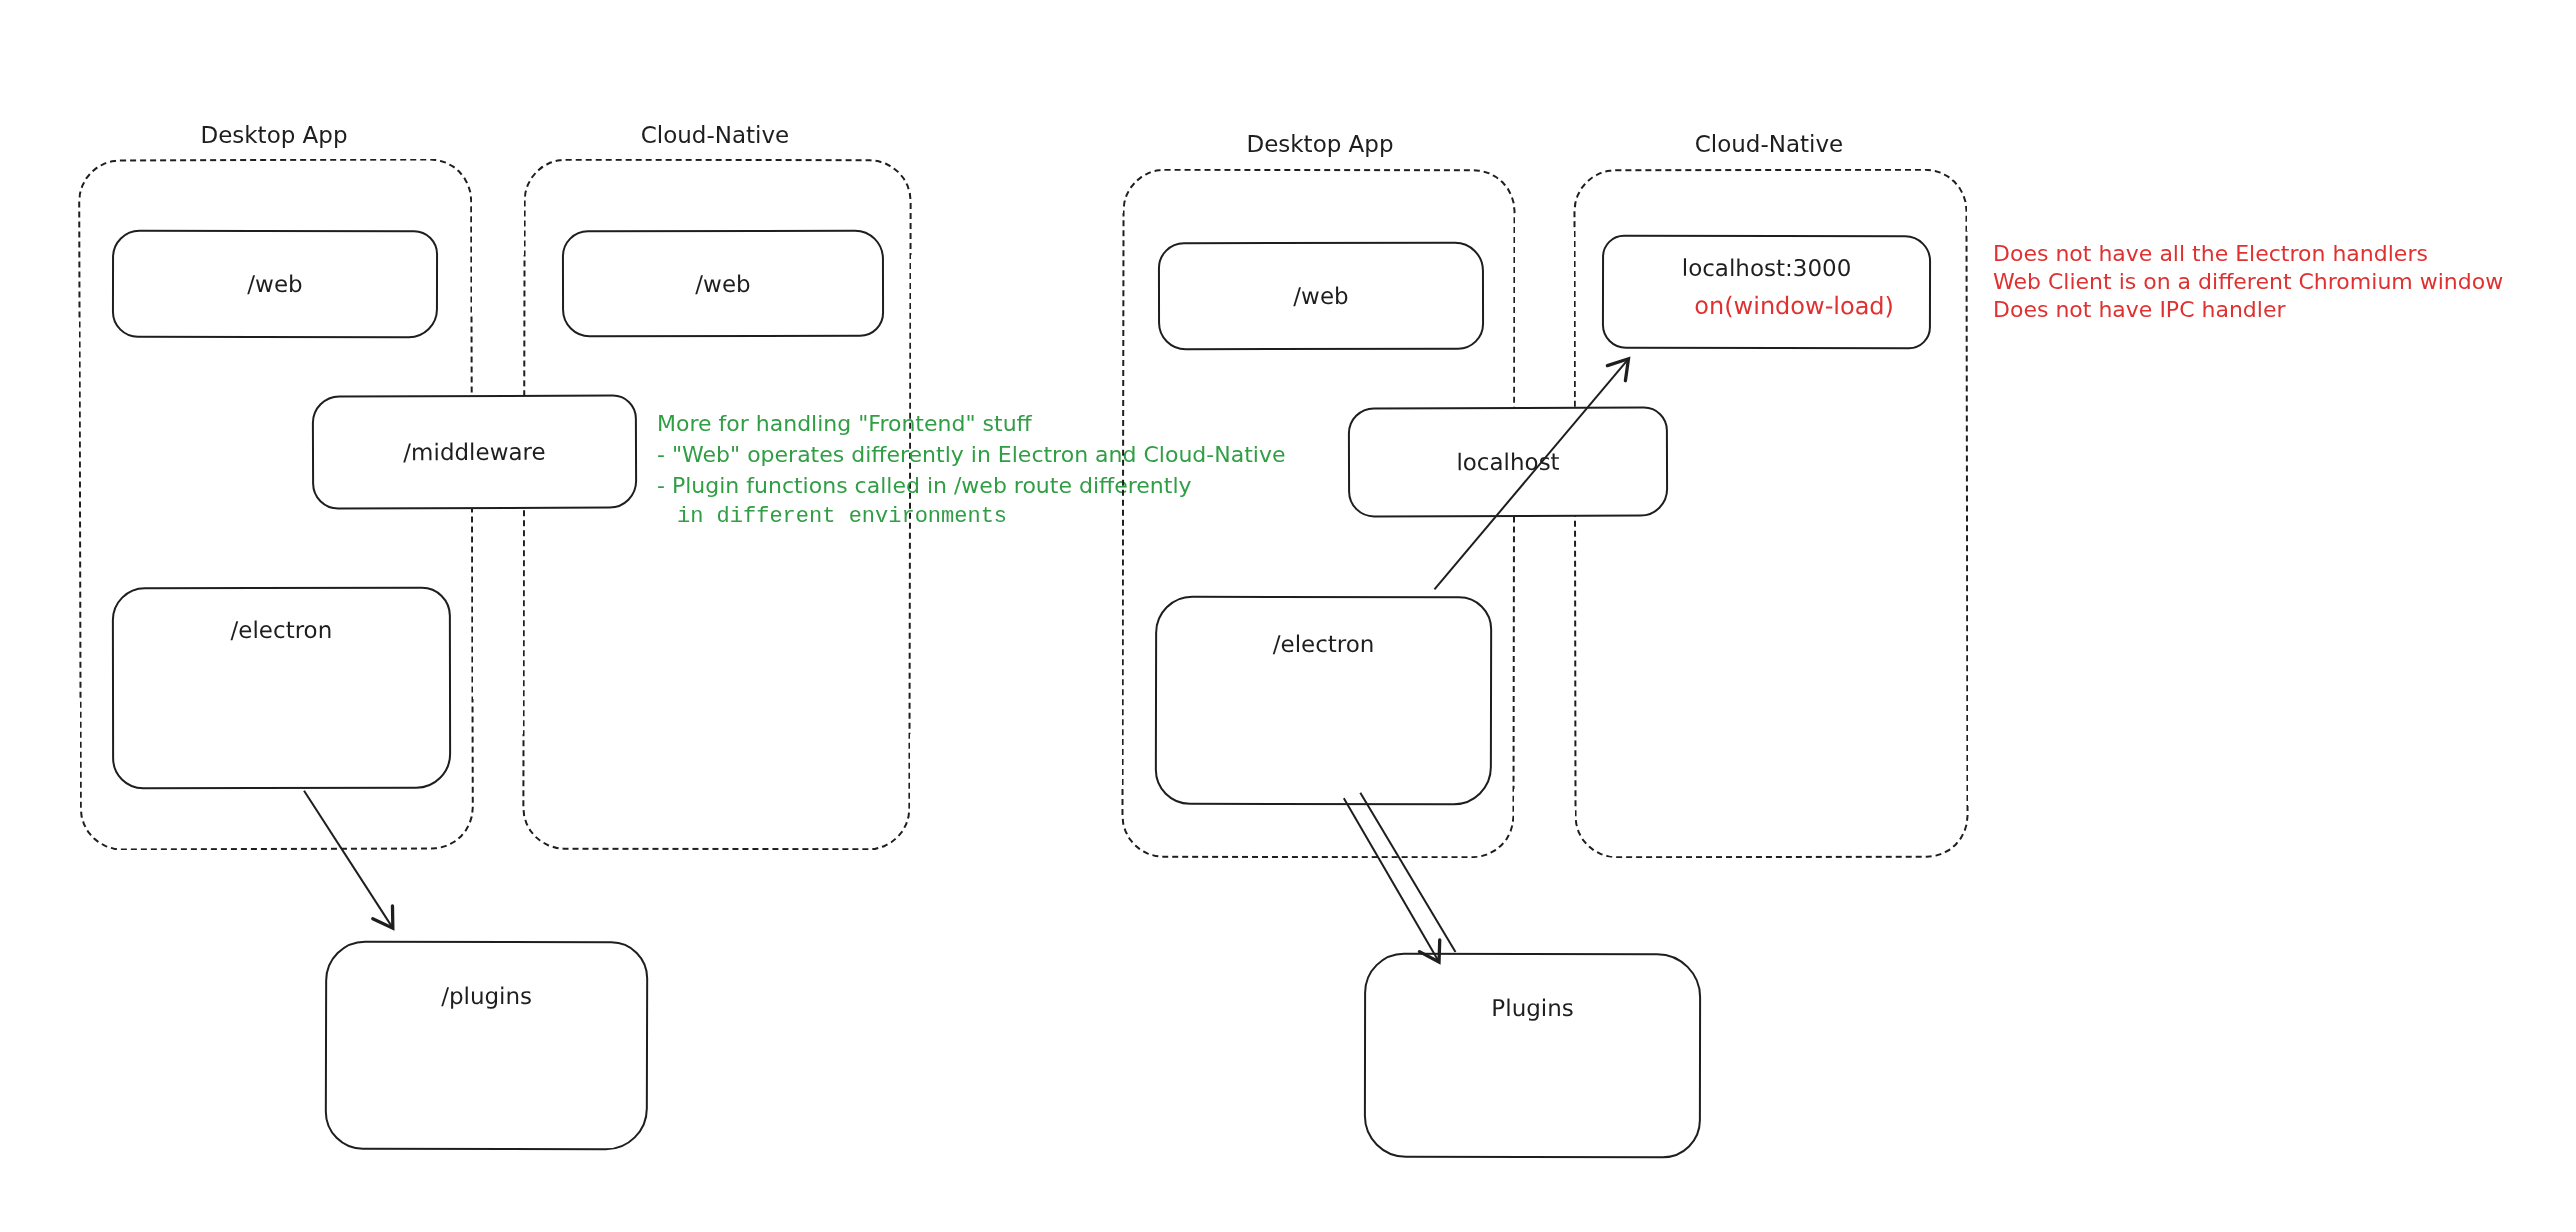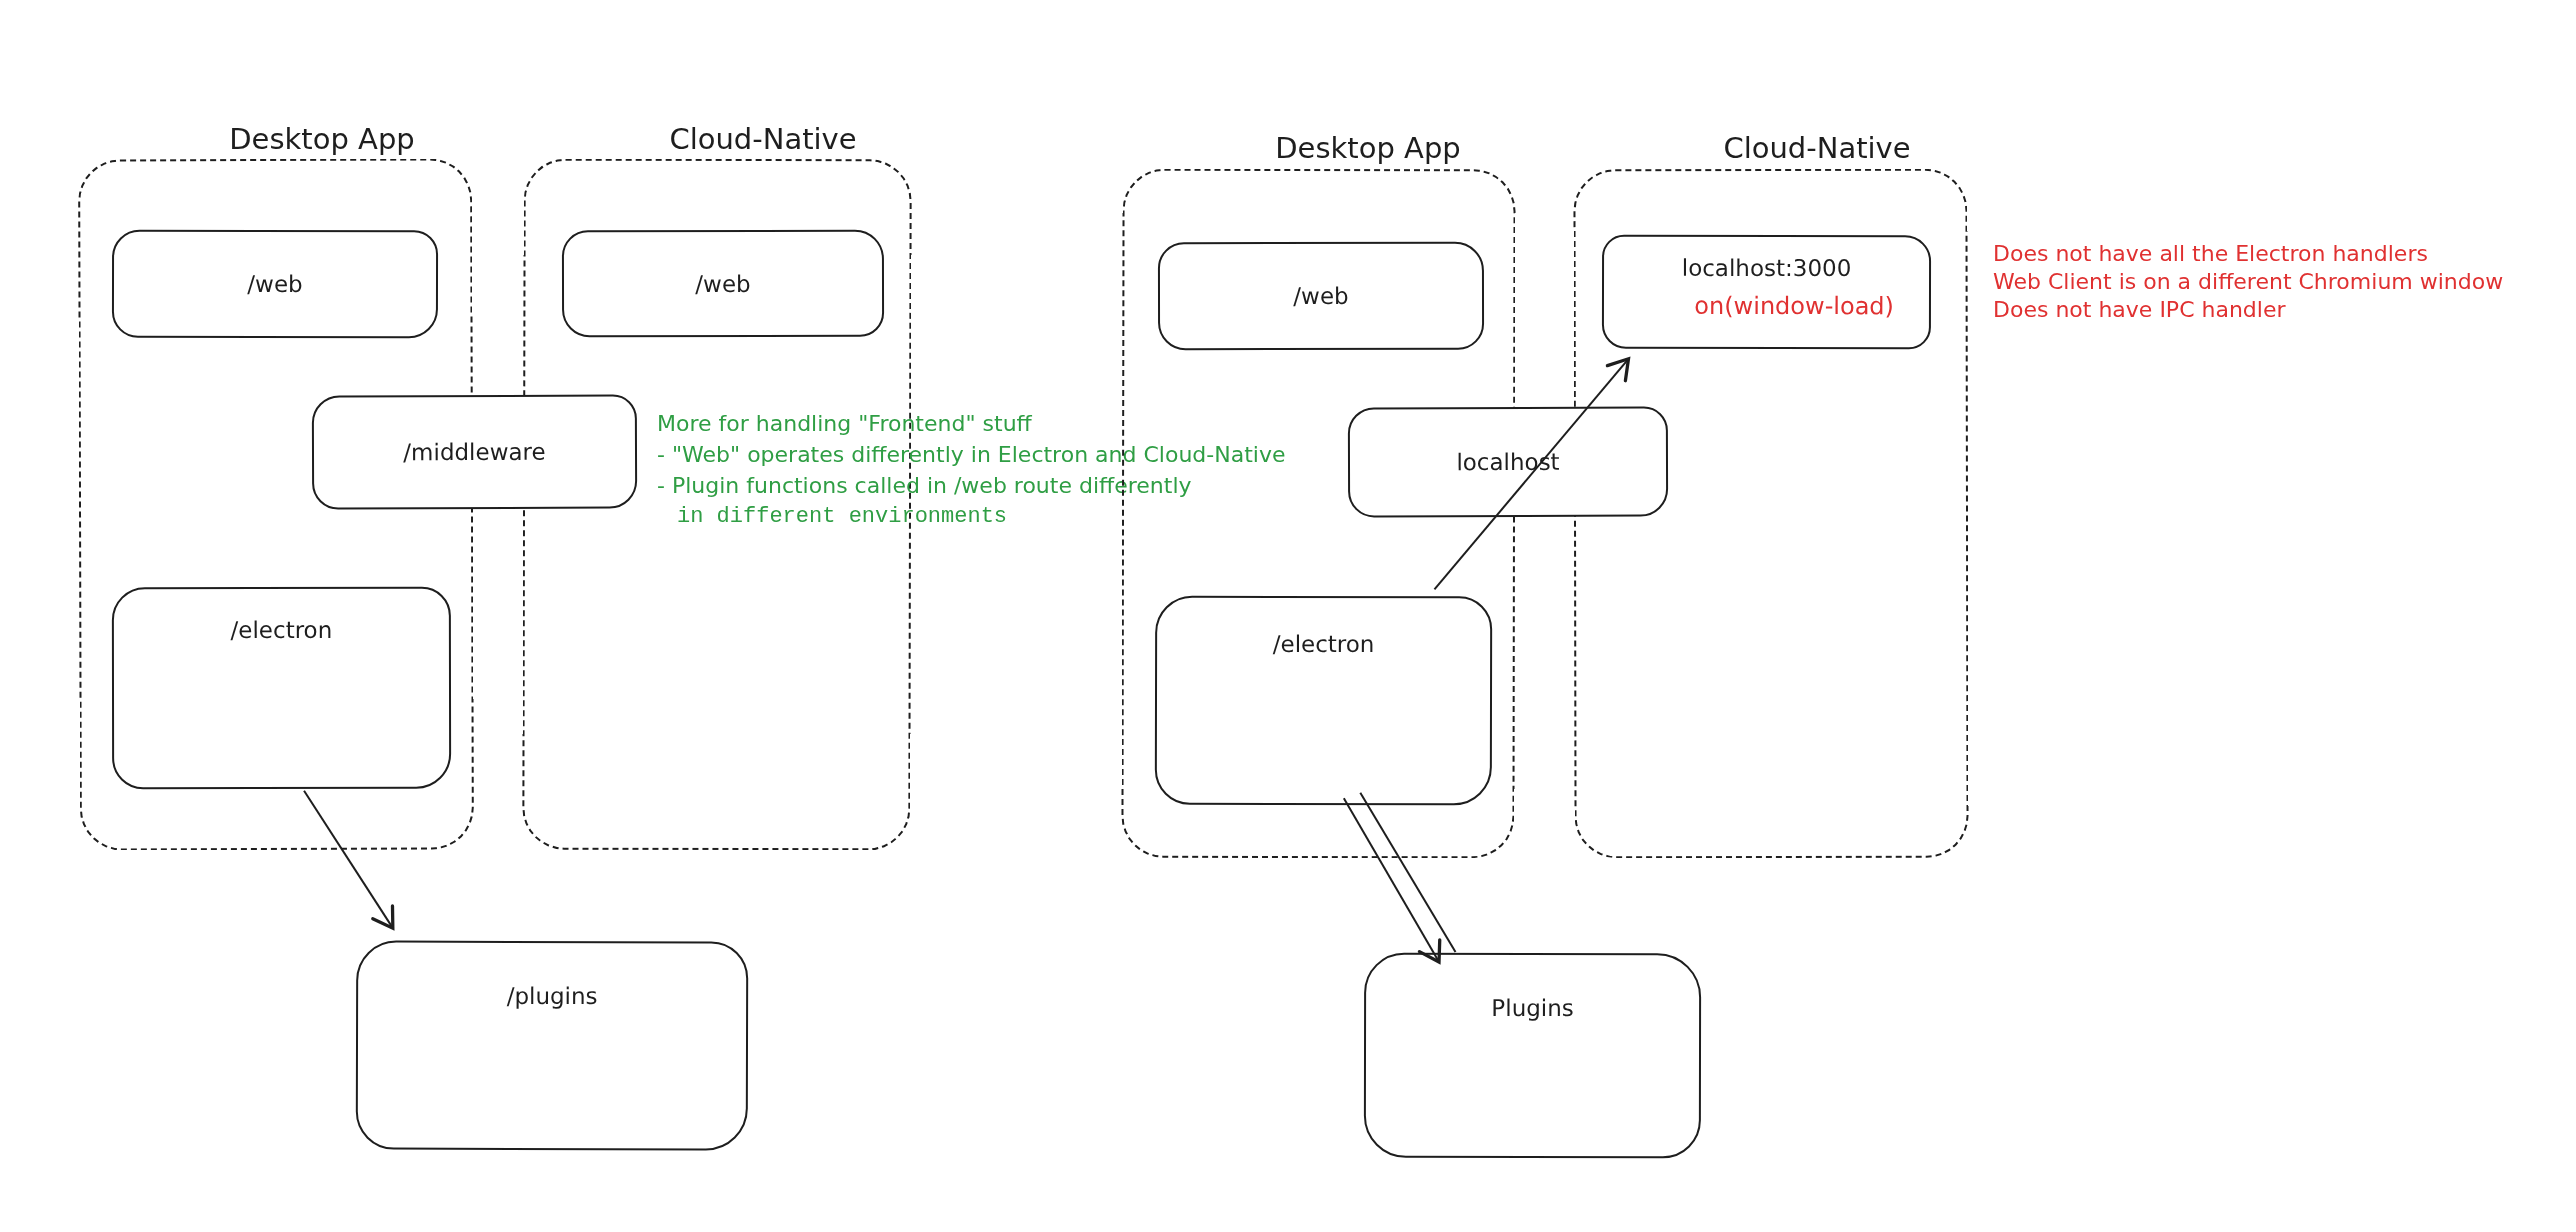"Desktop App" .title { font-size: 29px -> 23px; margin-left: 48px -> none }
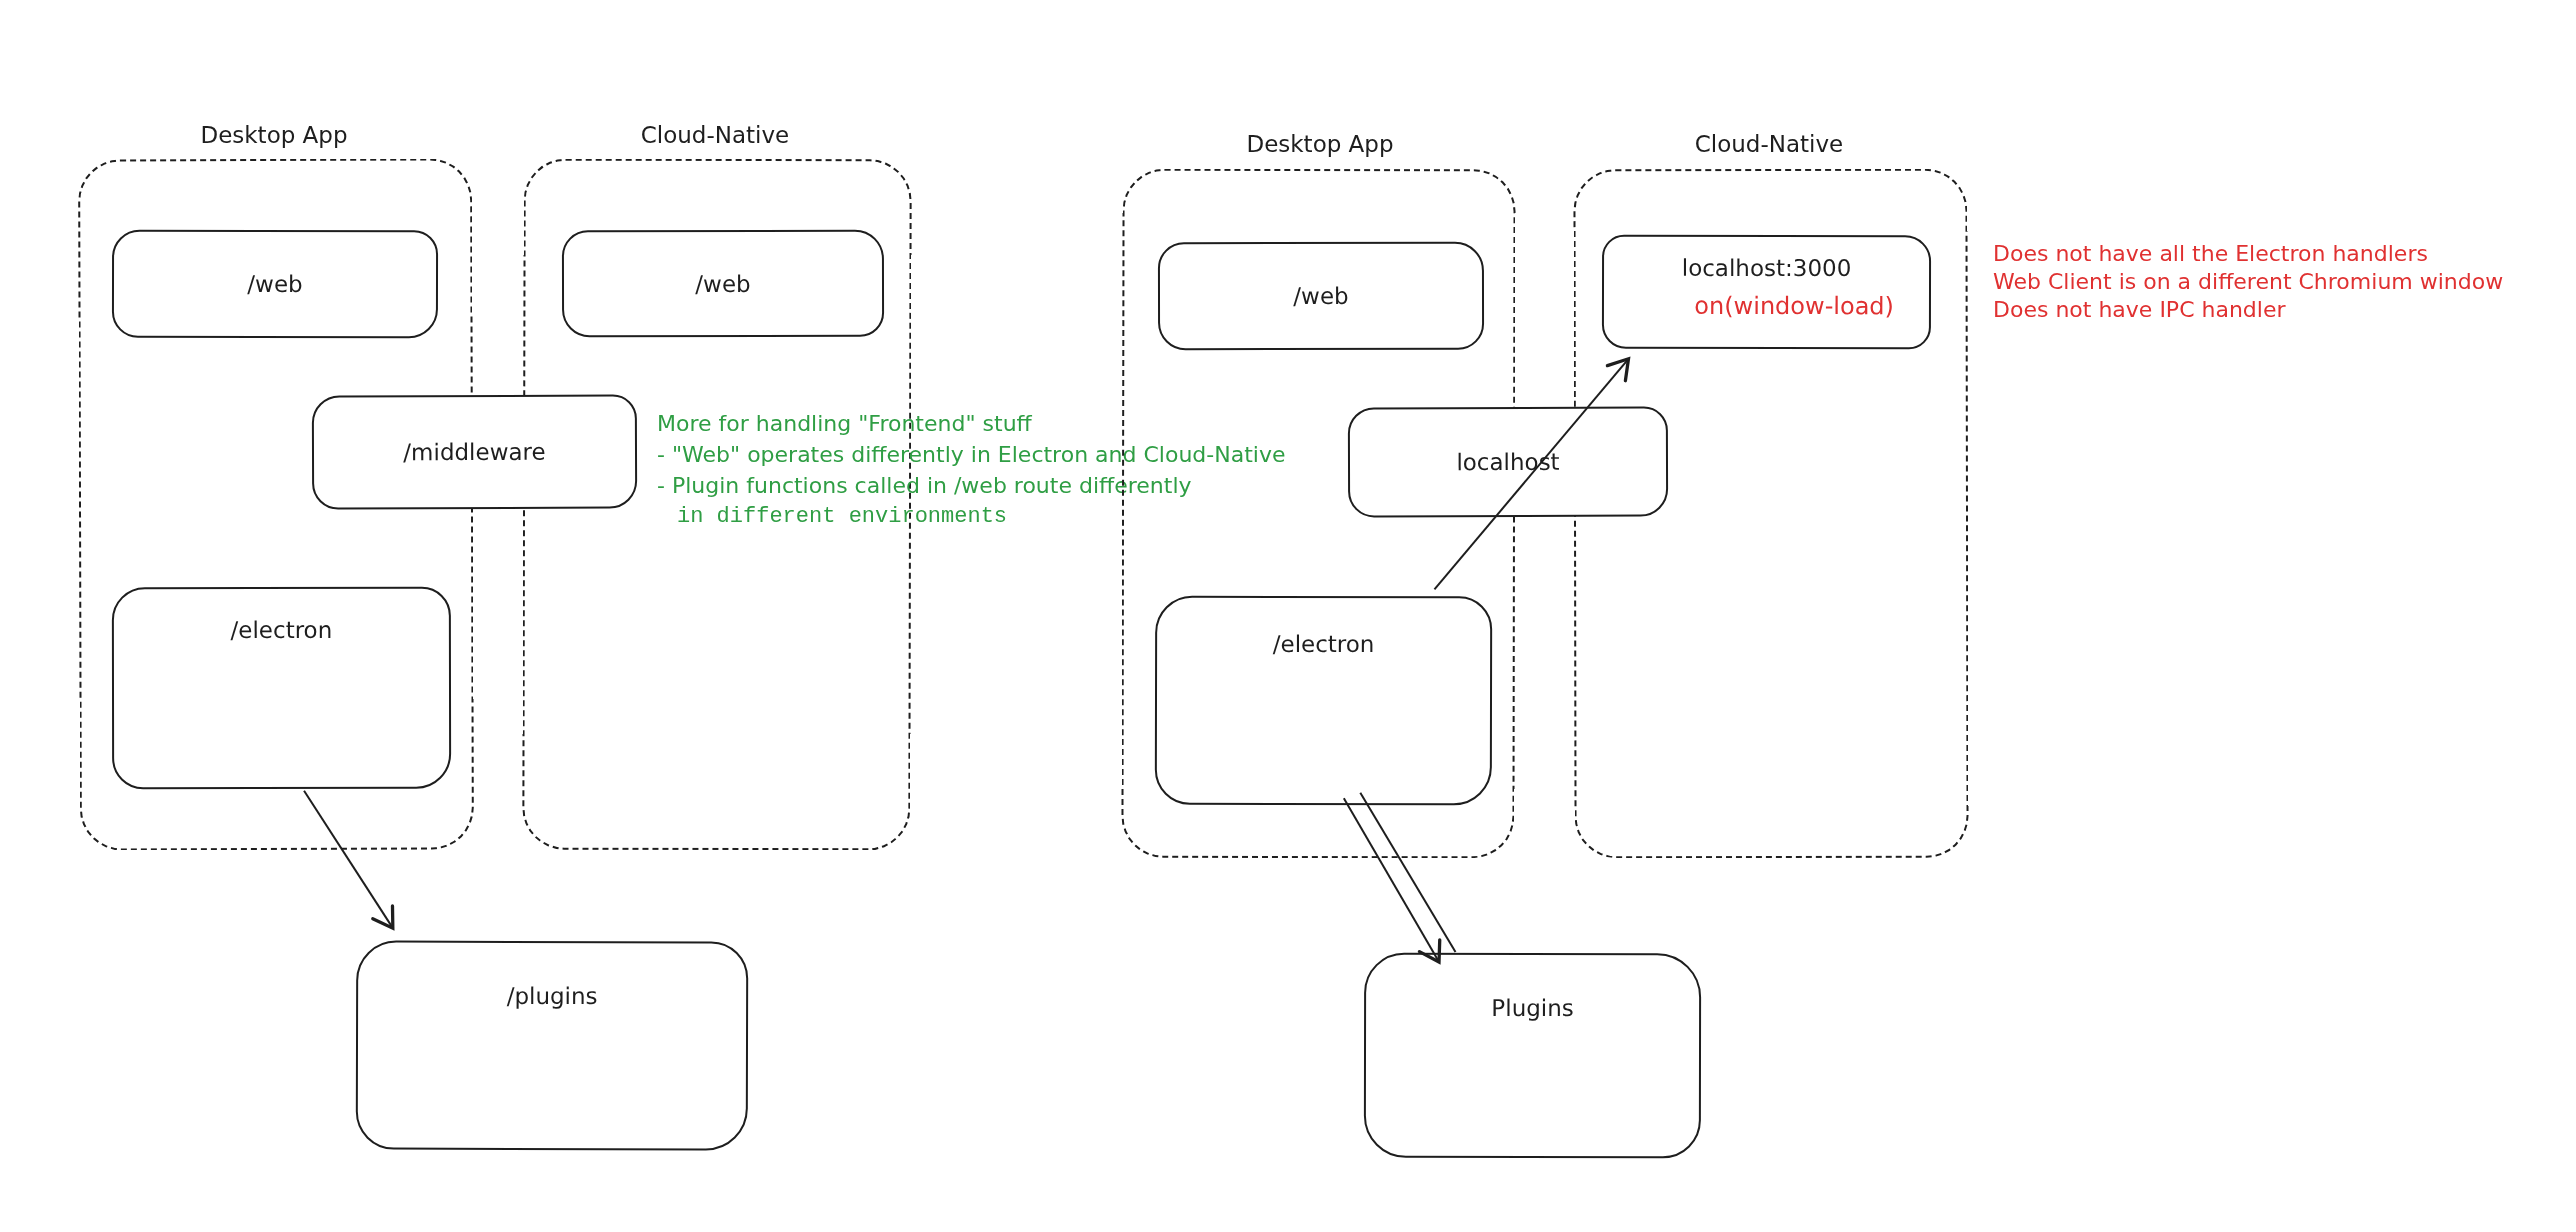"/plugins" div.box { margin-left: 31px -> none; width: 392px -> 323px }
